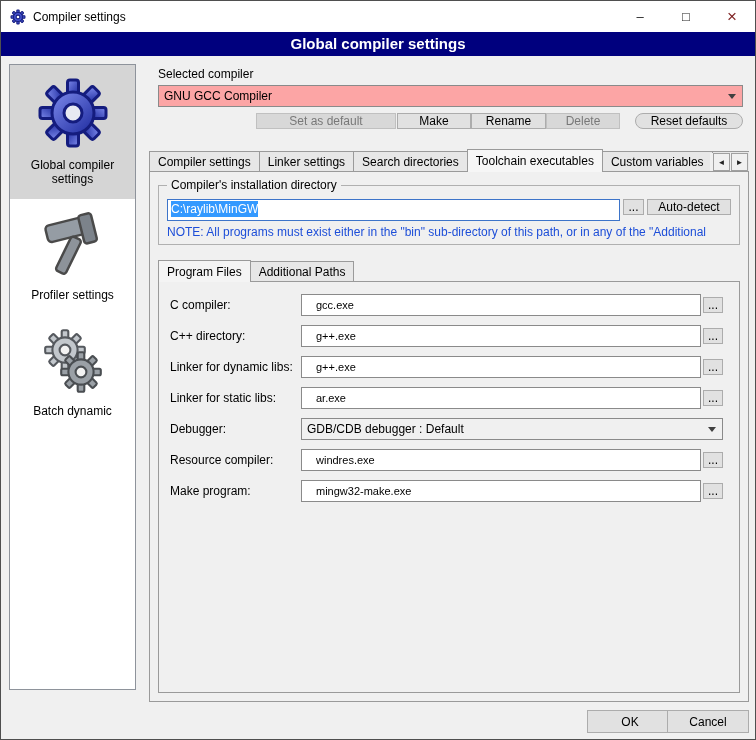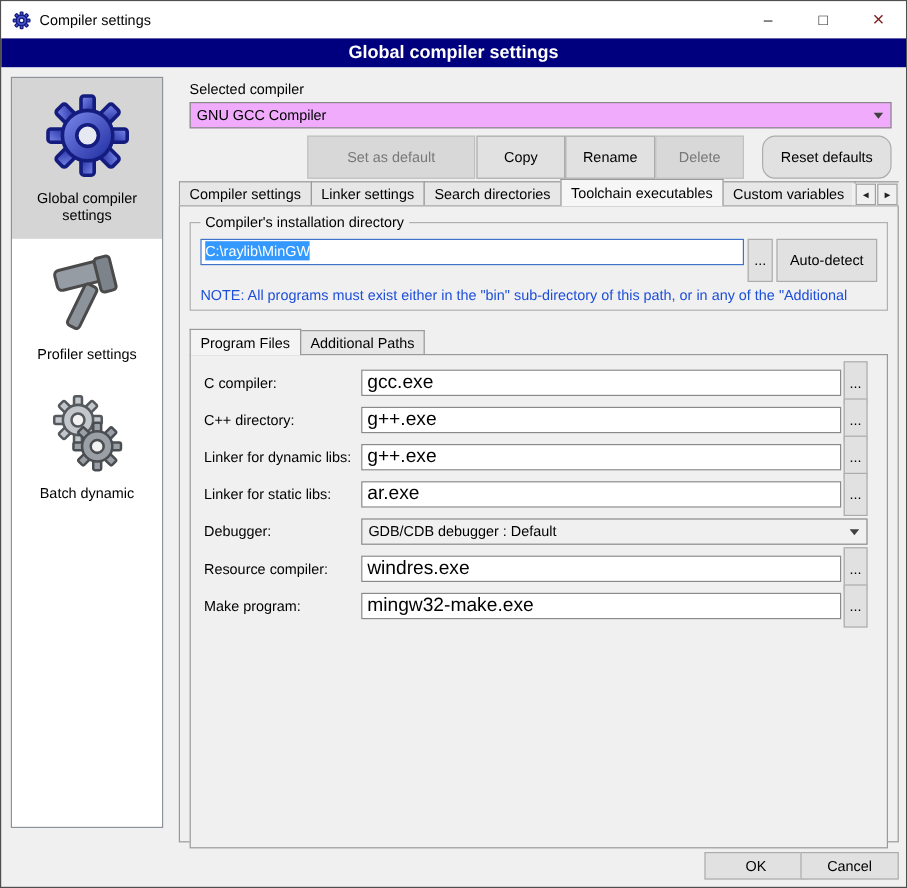"GNU GCC Compiler" .combo { background: #f0abfc -> #fca5a5 }
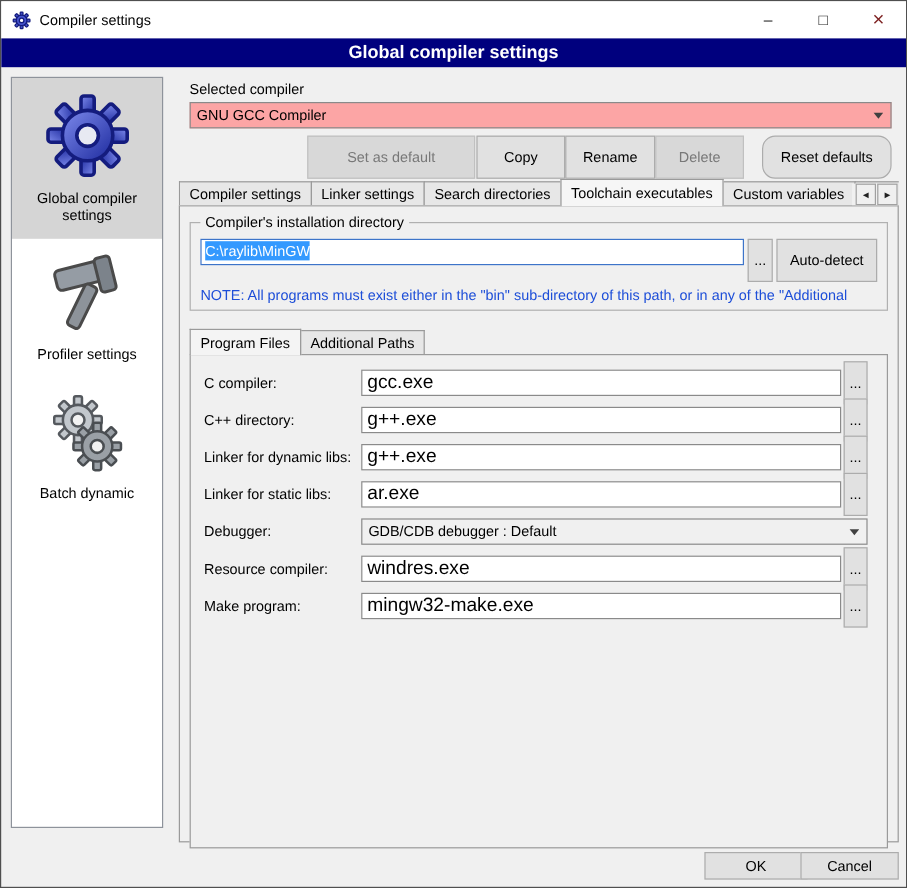"Set as default" .btn { height: 36px -> 16px }
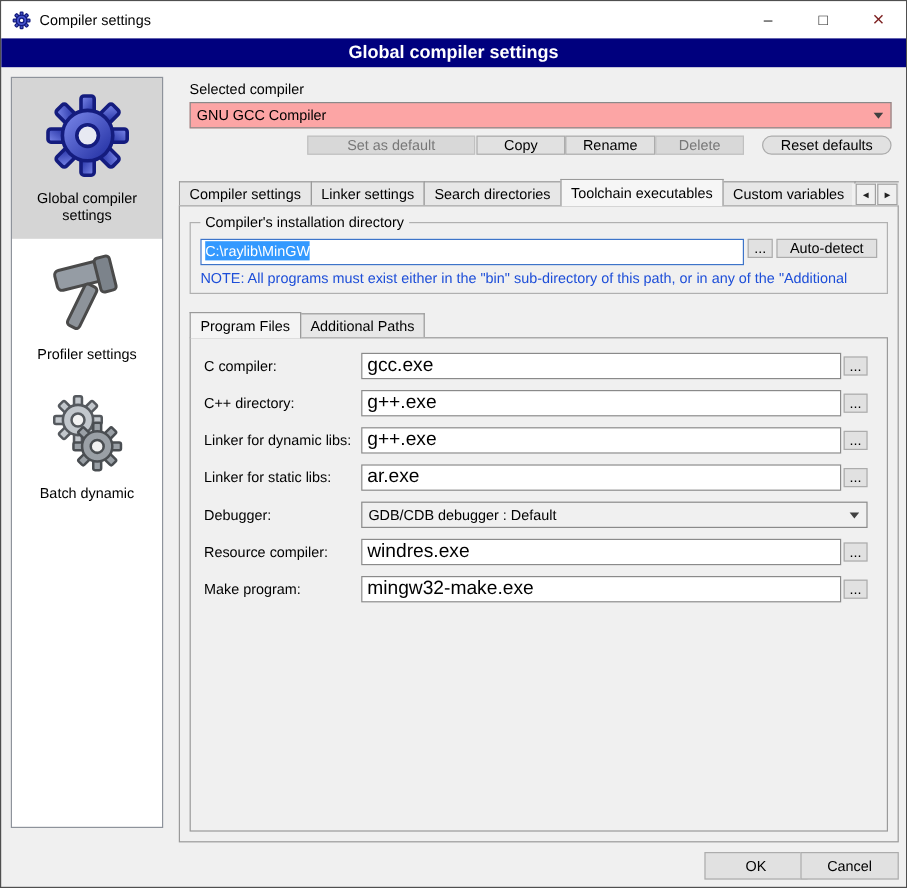"Copy" div.btn { text: Copy -> Make }
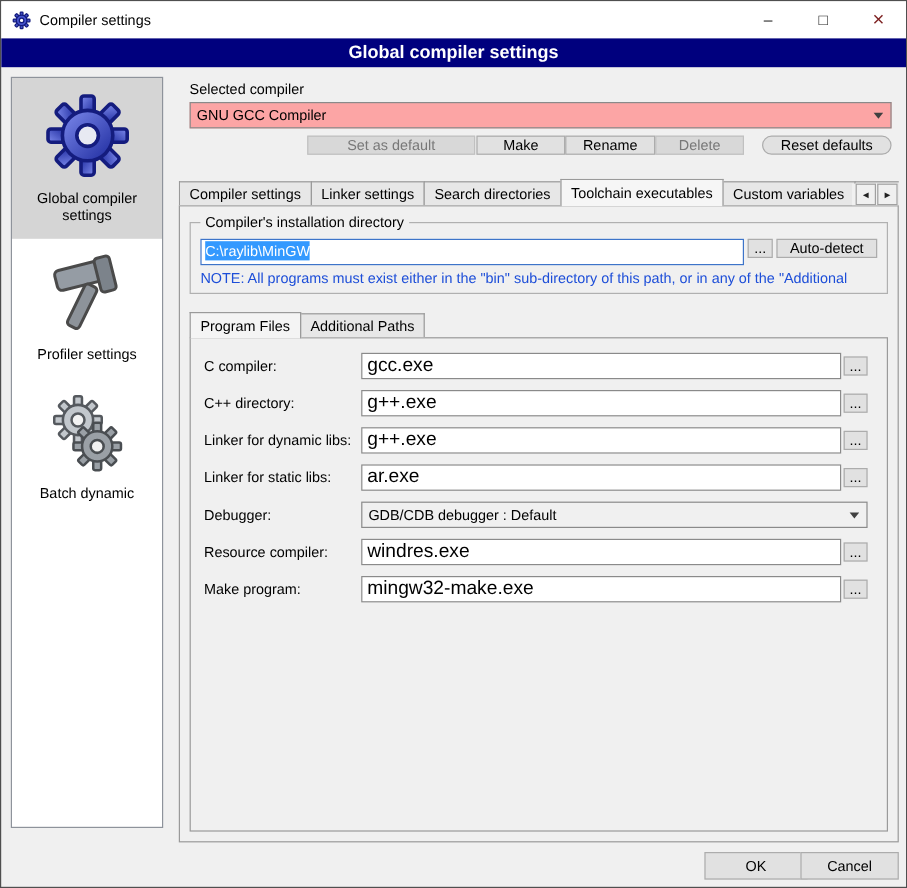"gcc.exe" .text-input { font-size: 16px -> 11px; padding: 0 4px -> 0 14px }
